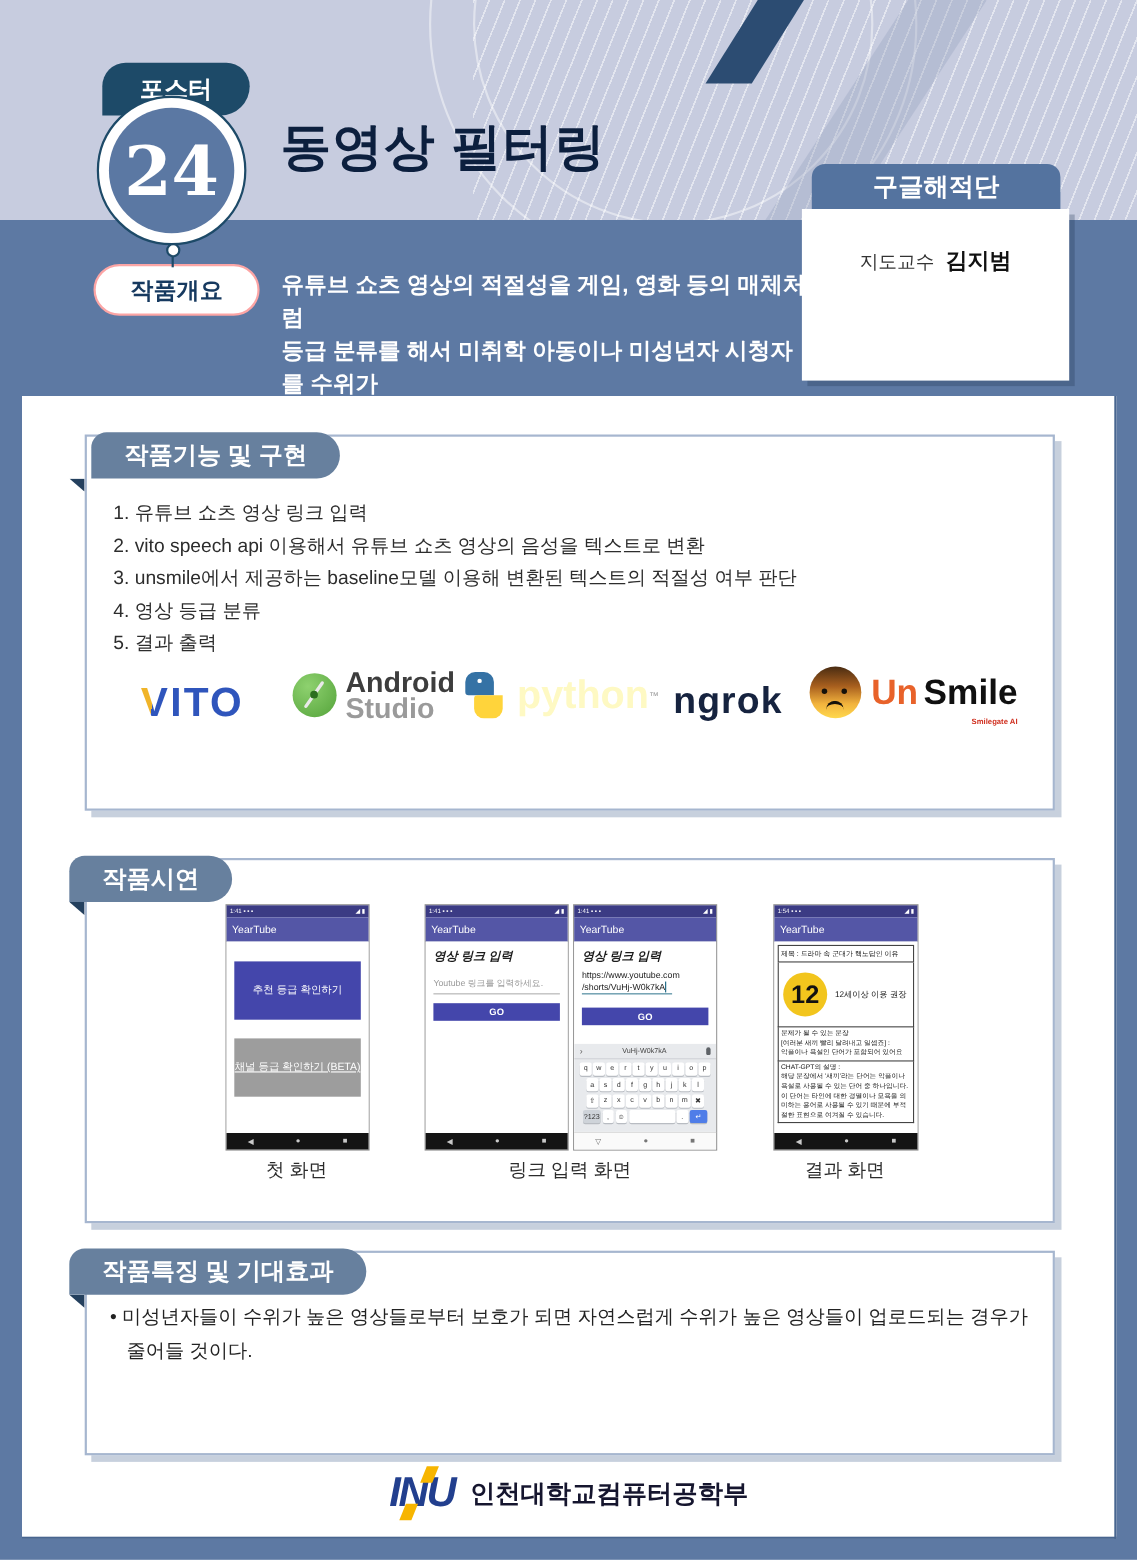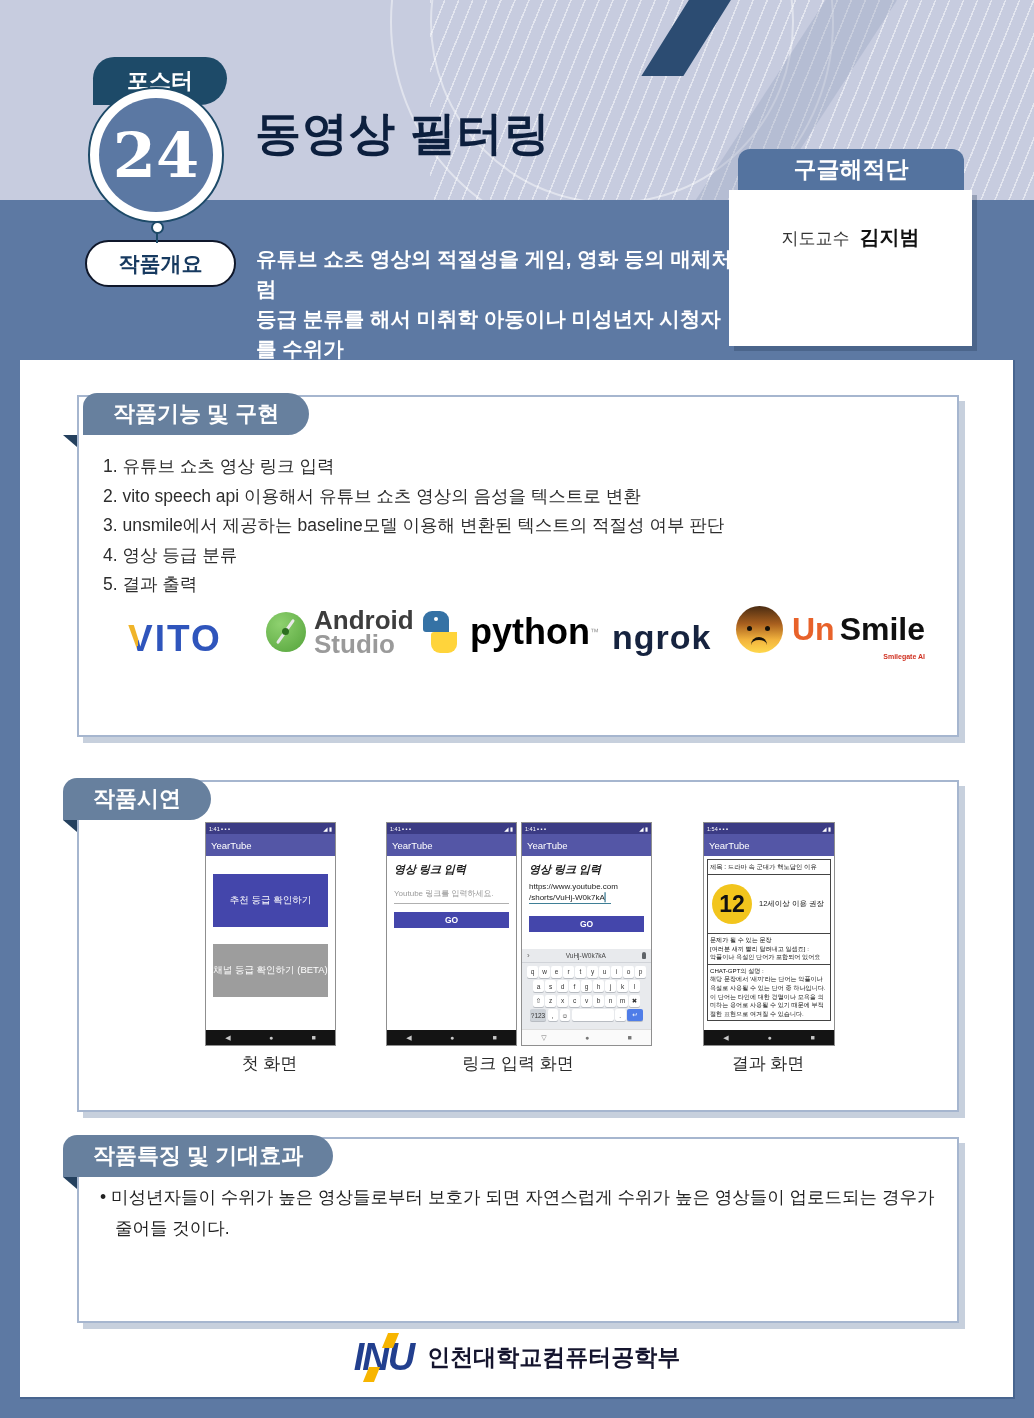"작품개요" .overview-pill { border: 2px solid #0f172a -> 2px solid #fca5a5 }
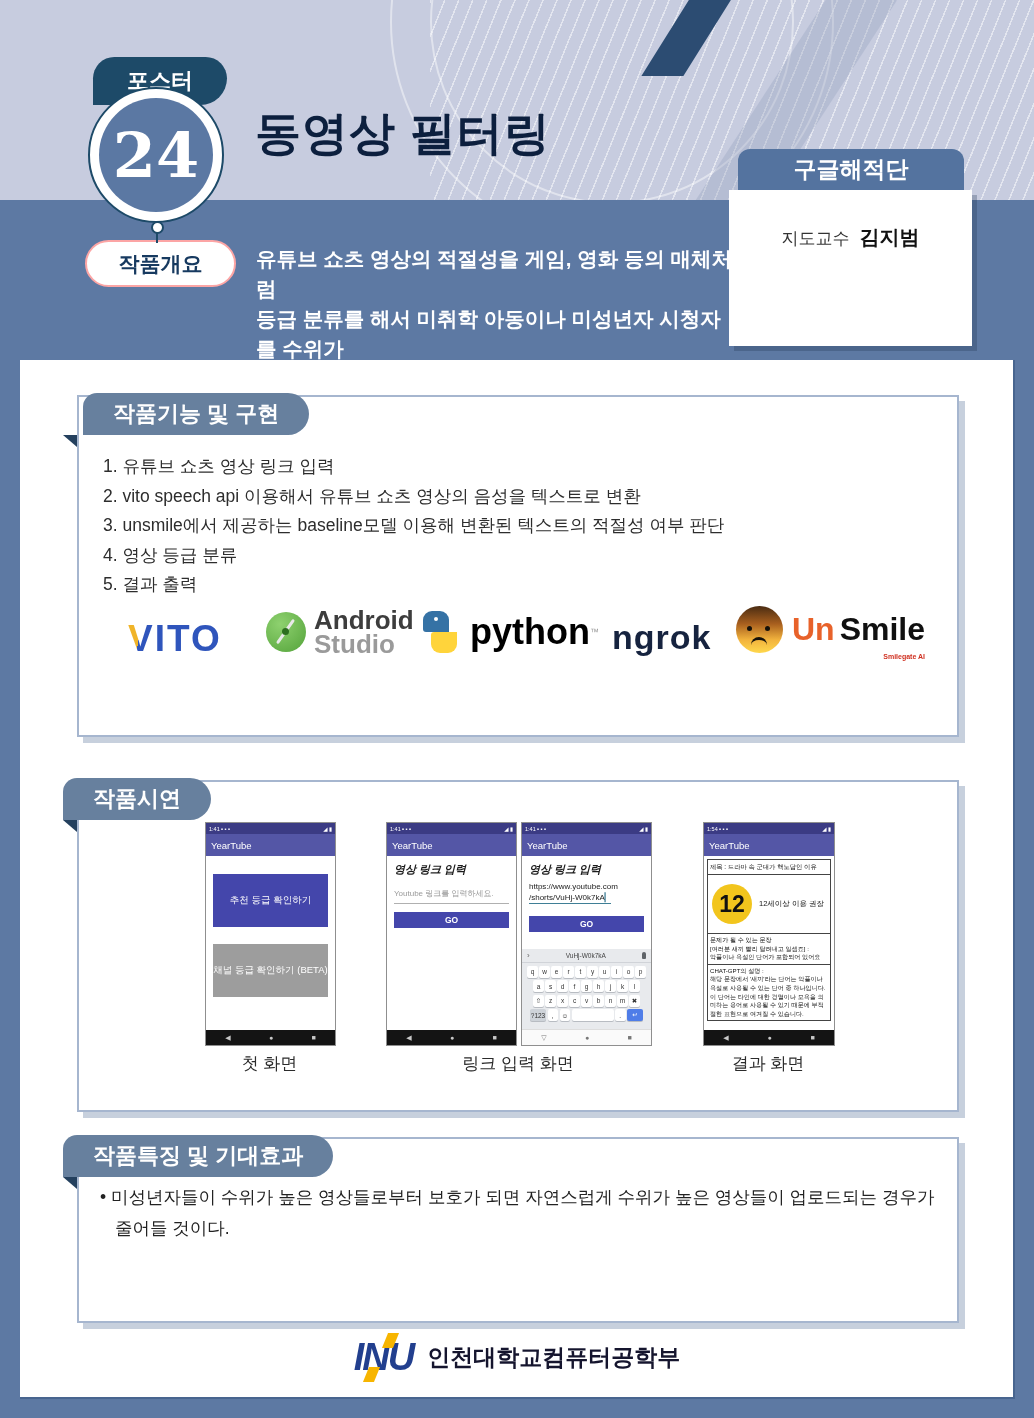"python" .py-text { color: #000000 -> #fef9c3 }
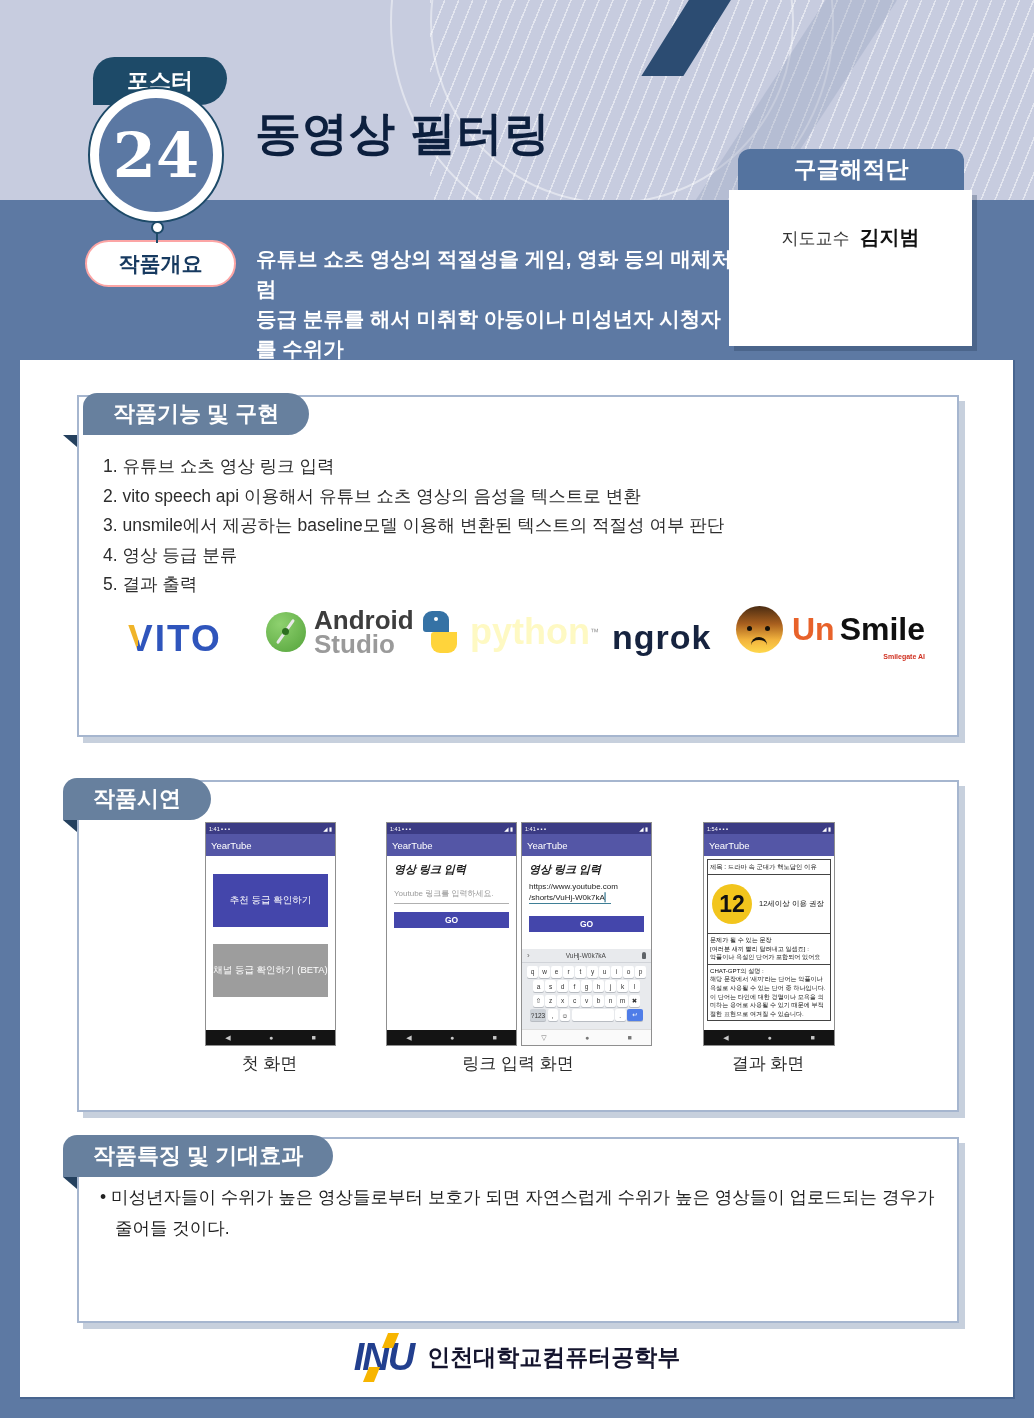"채널 등급 확인하기 (BETA)" .pb-secondary { text-decoration: none -> underline }
